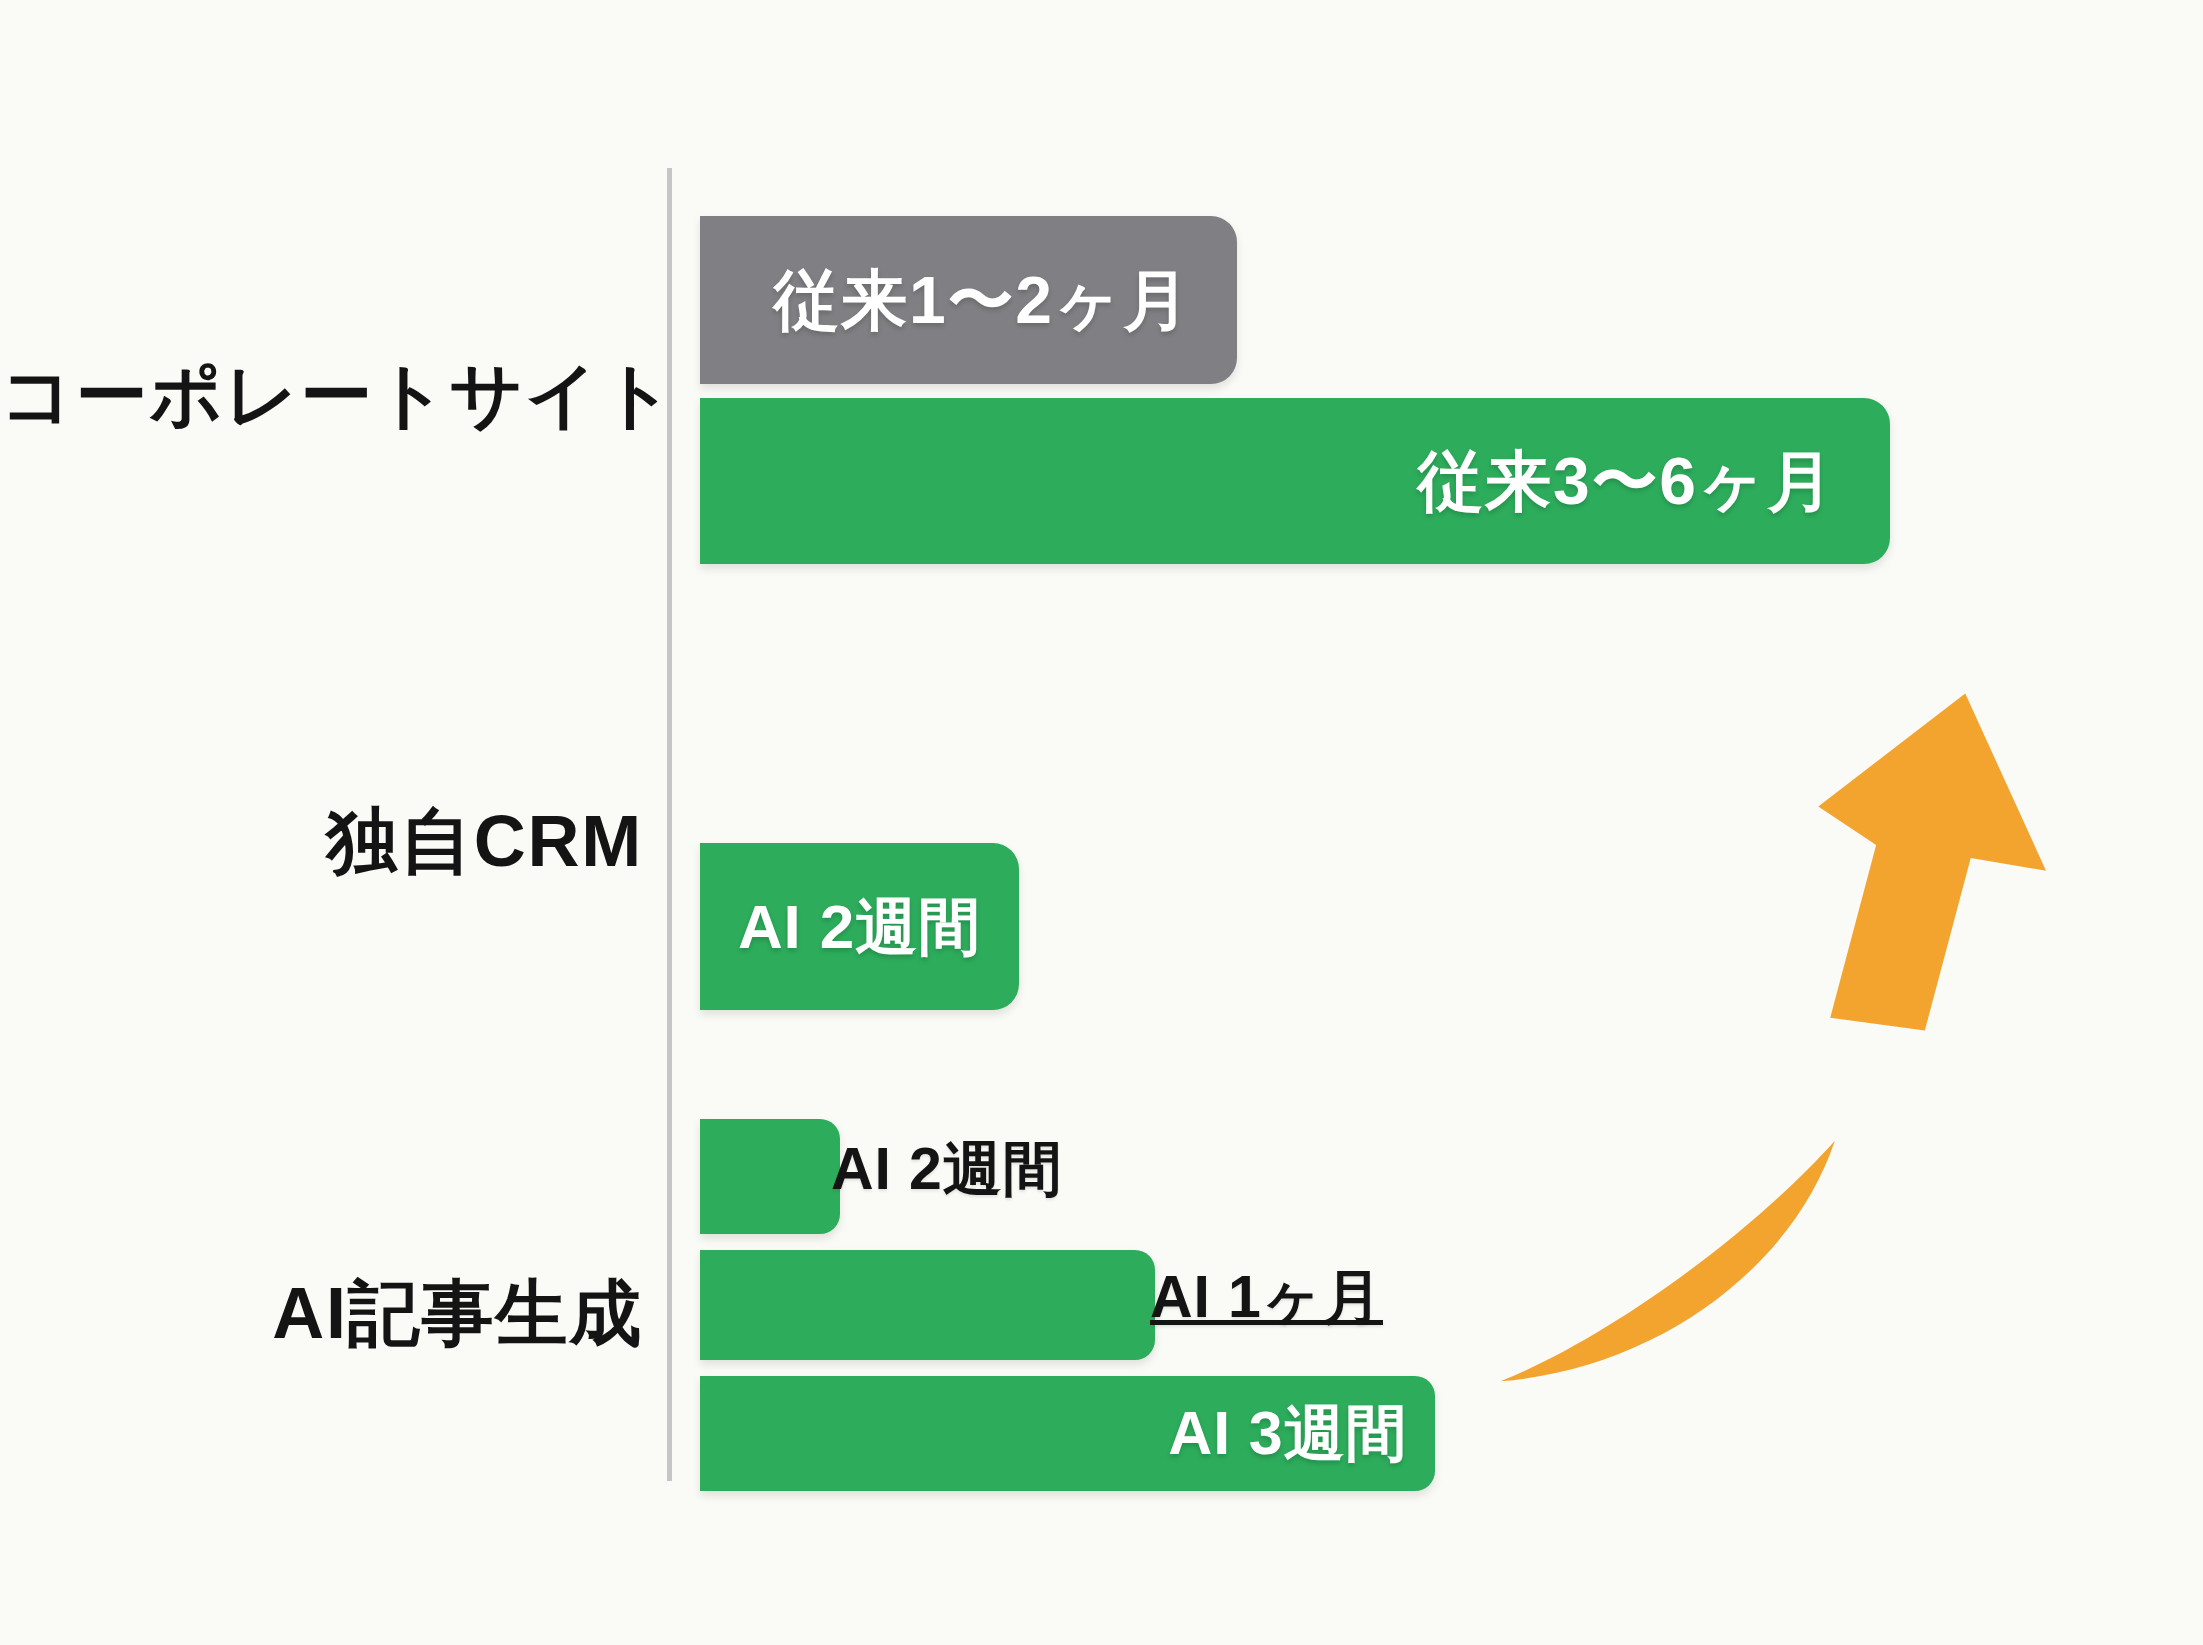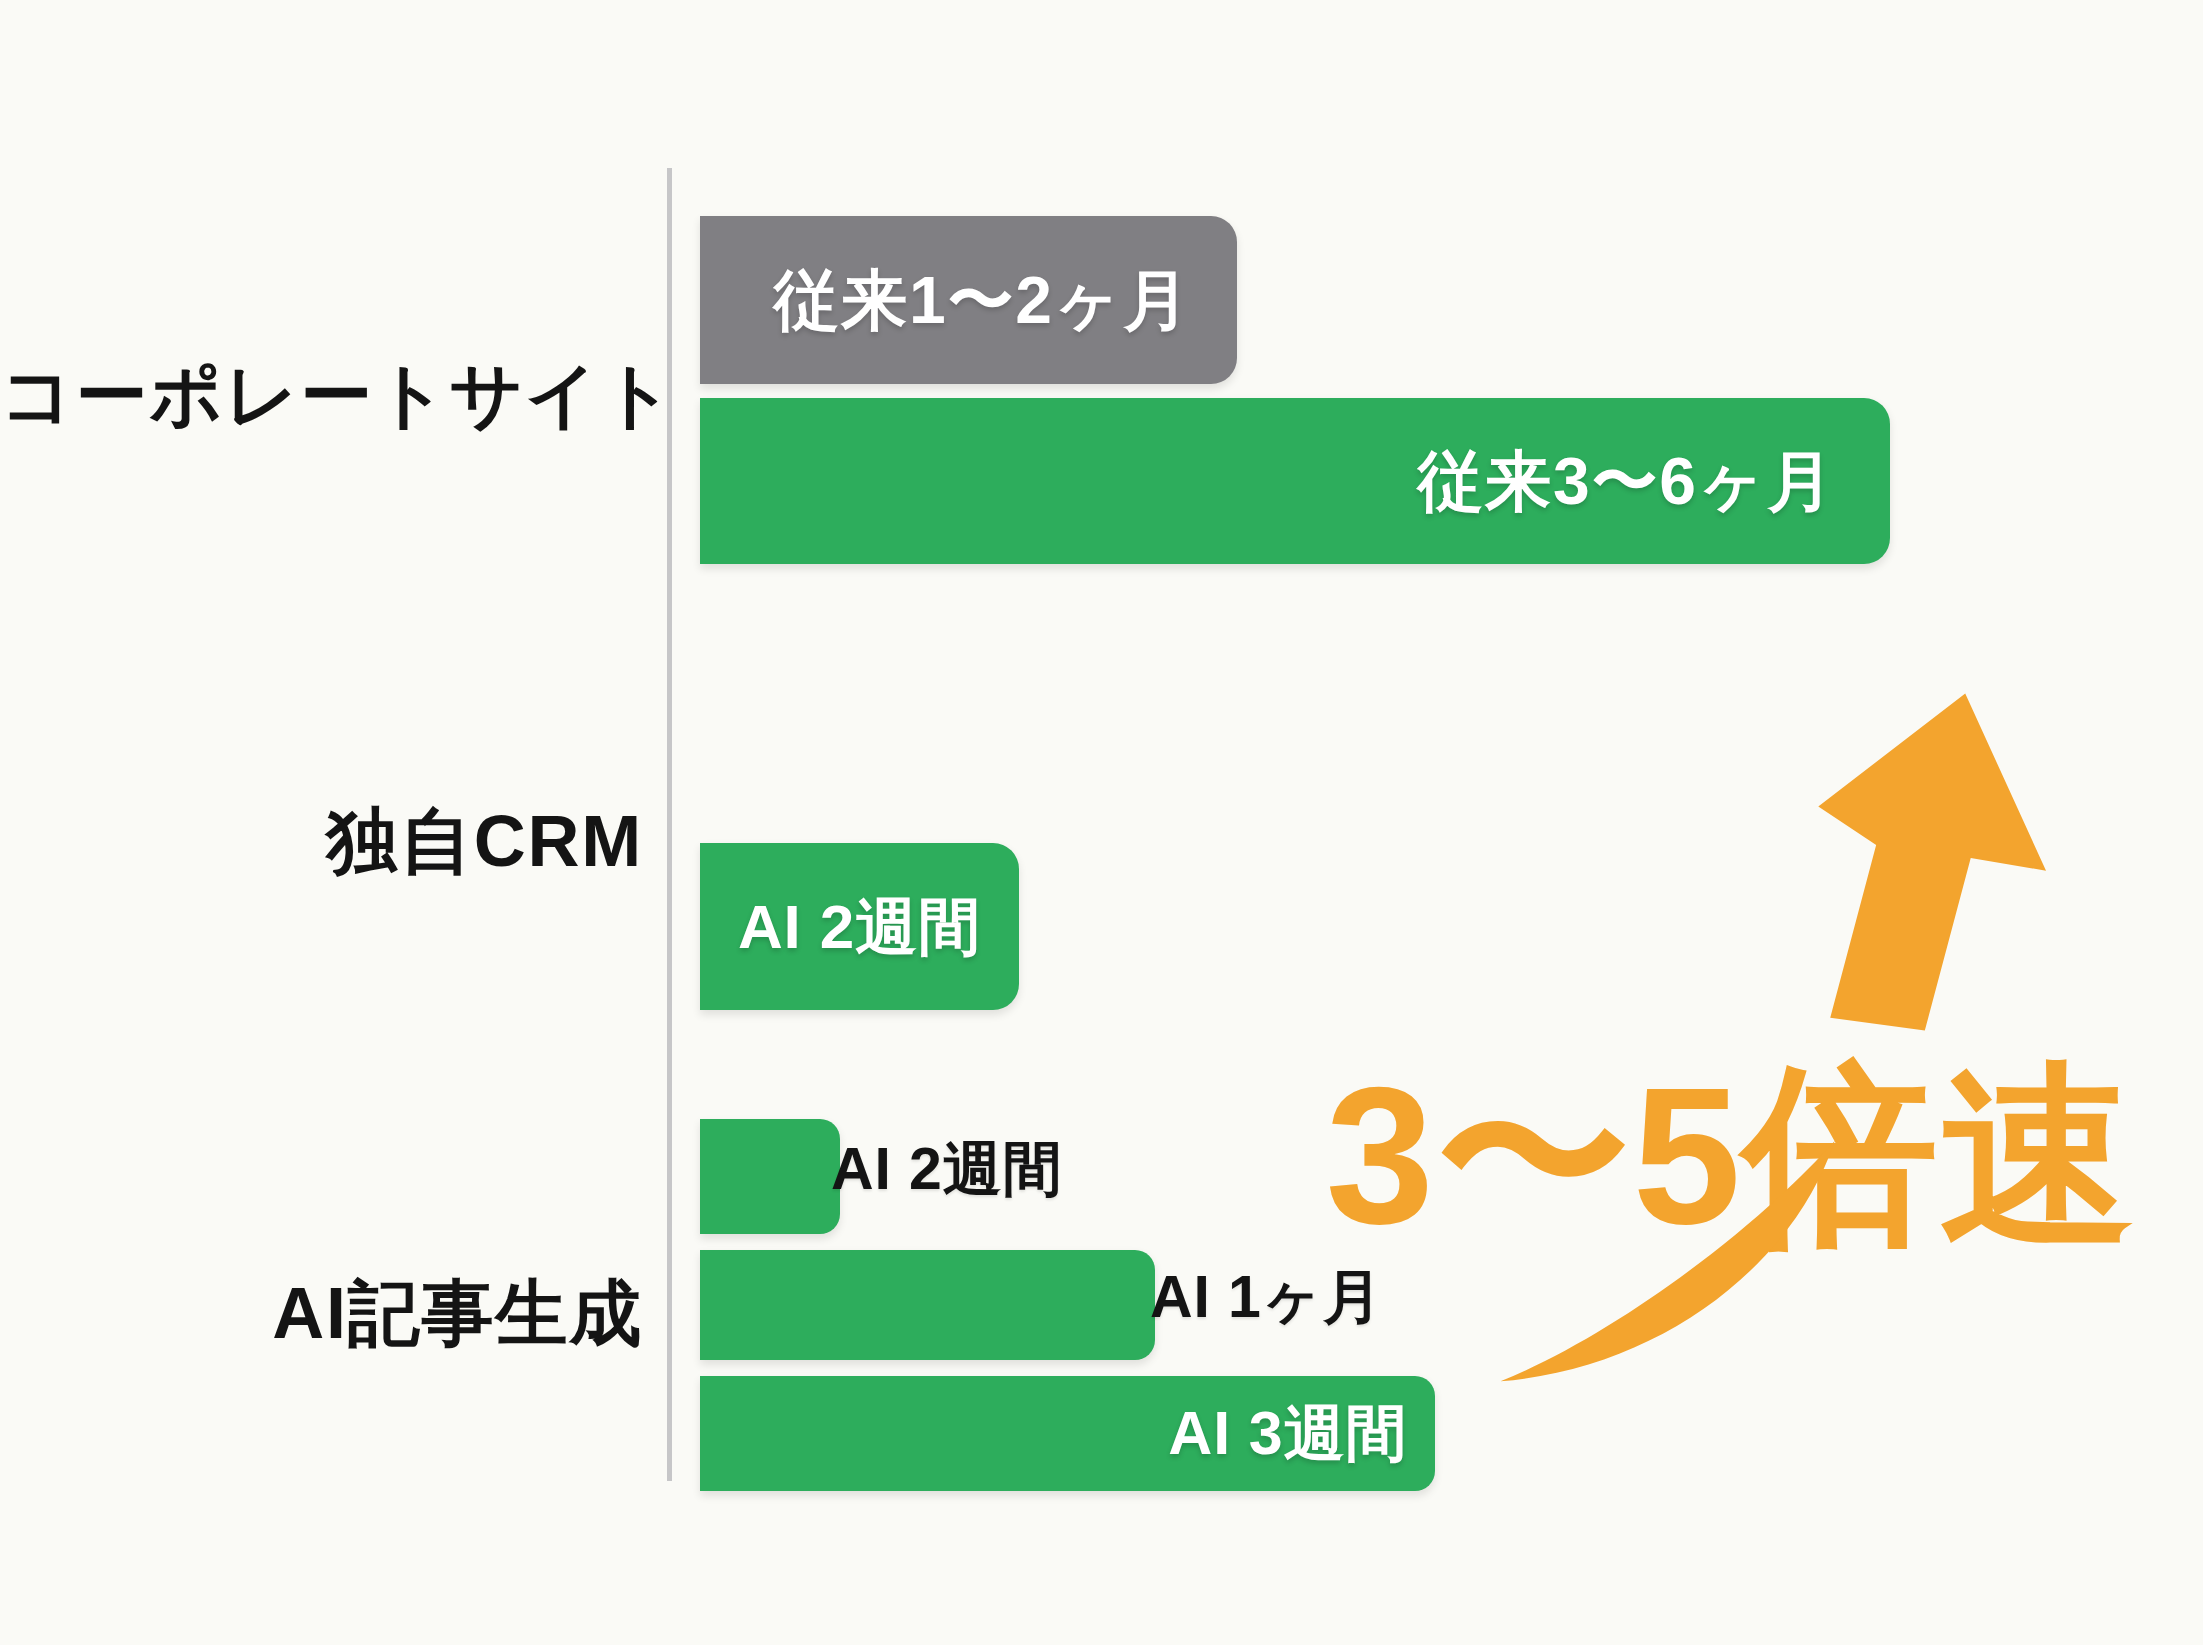"3〜5倍速" div.speed { html: <div>3〜5倍速</div> -> none }
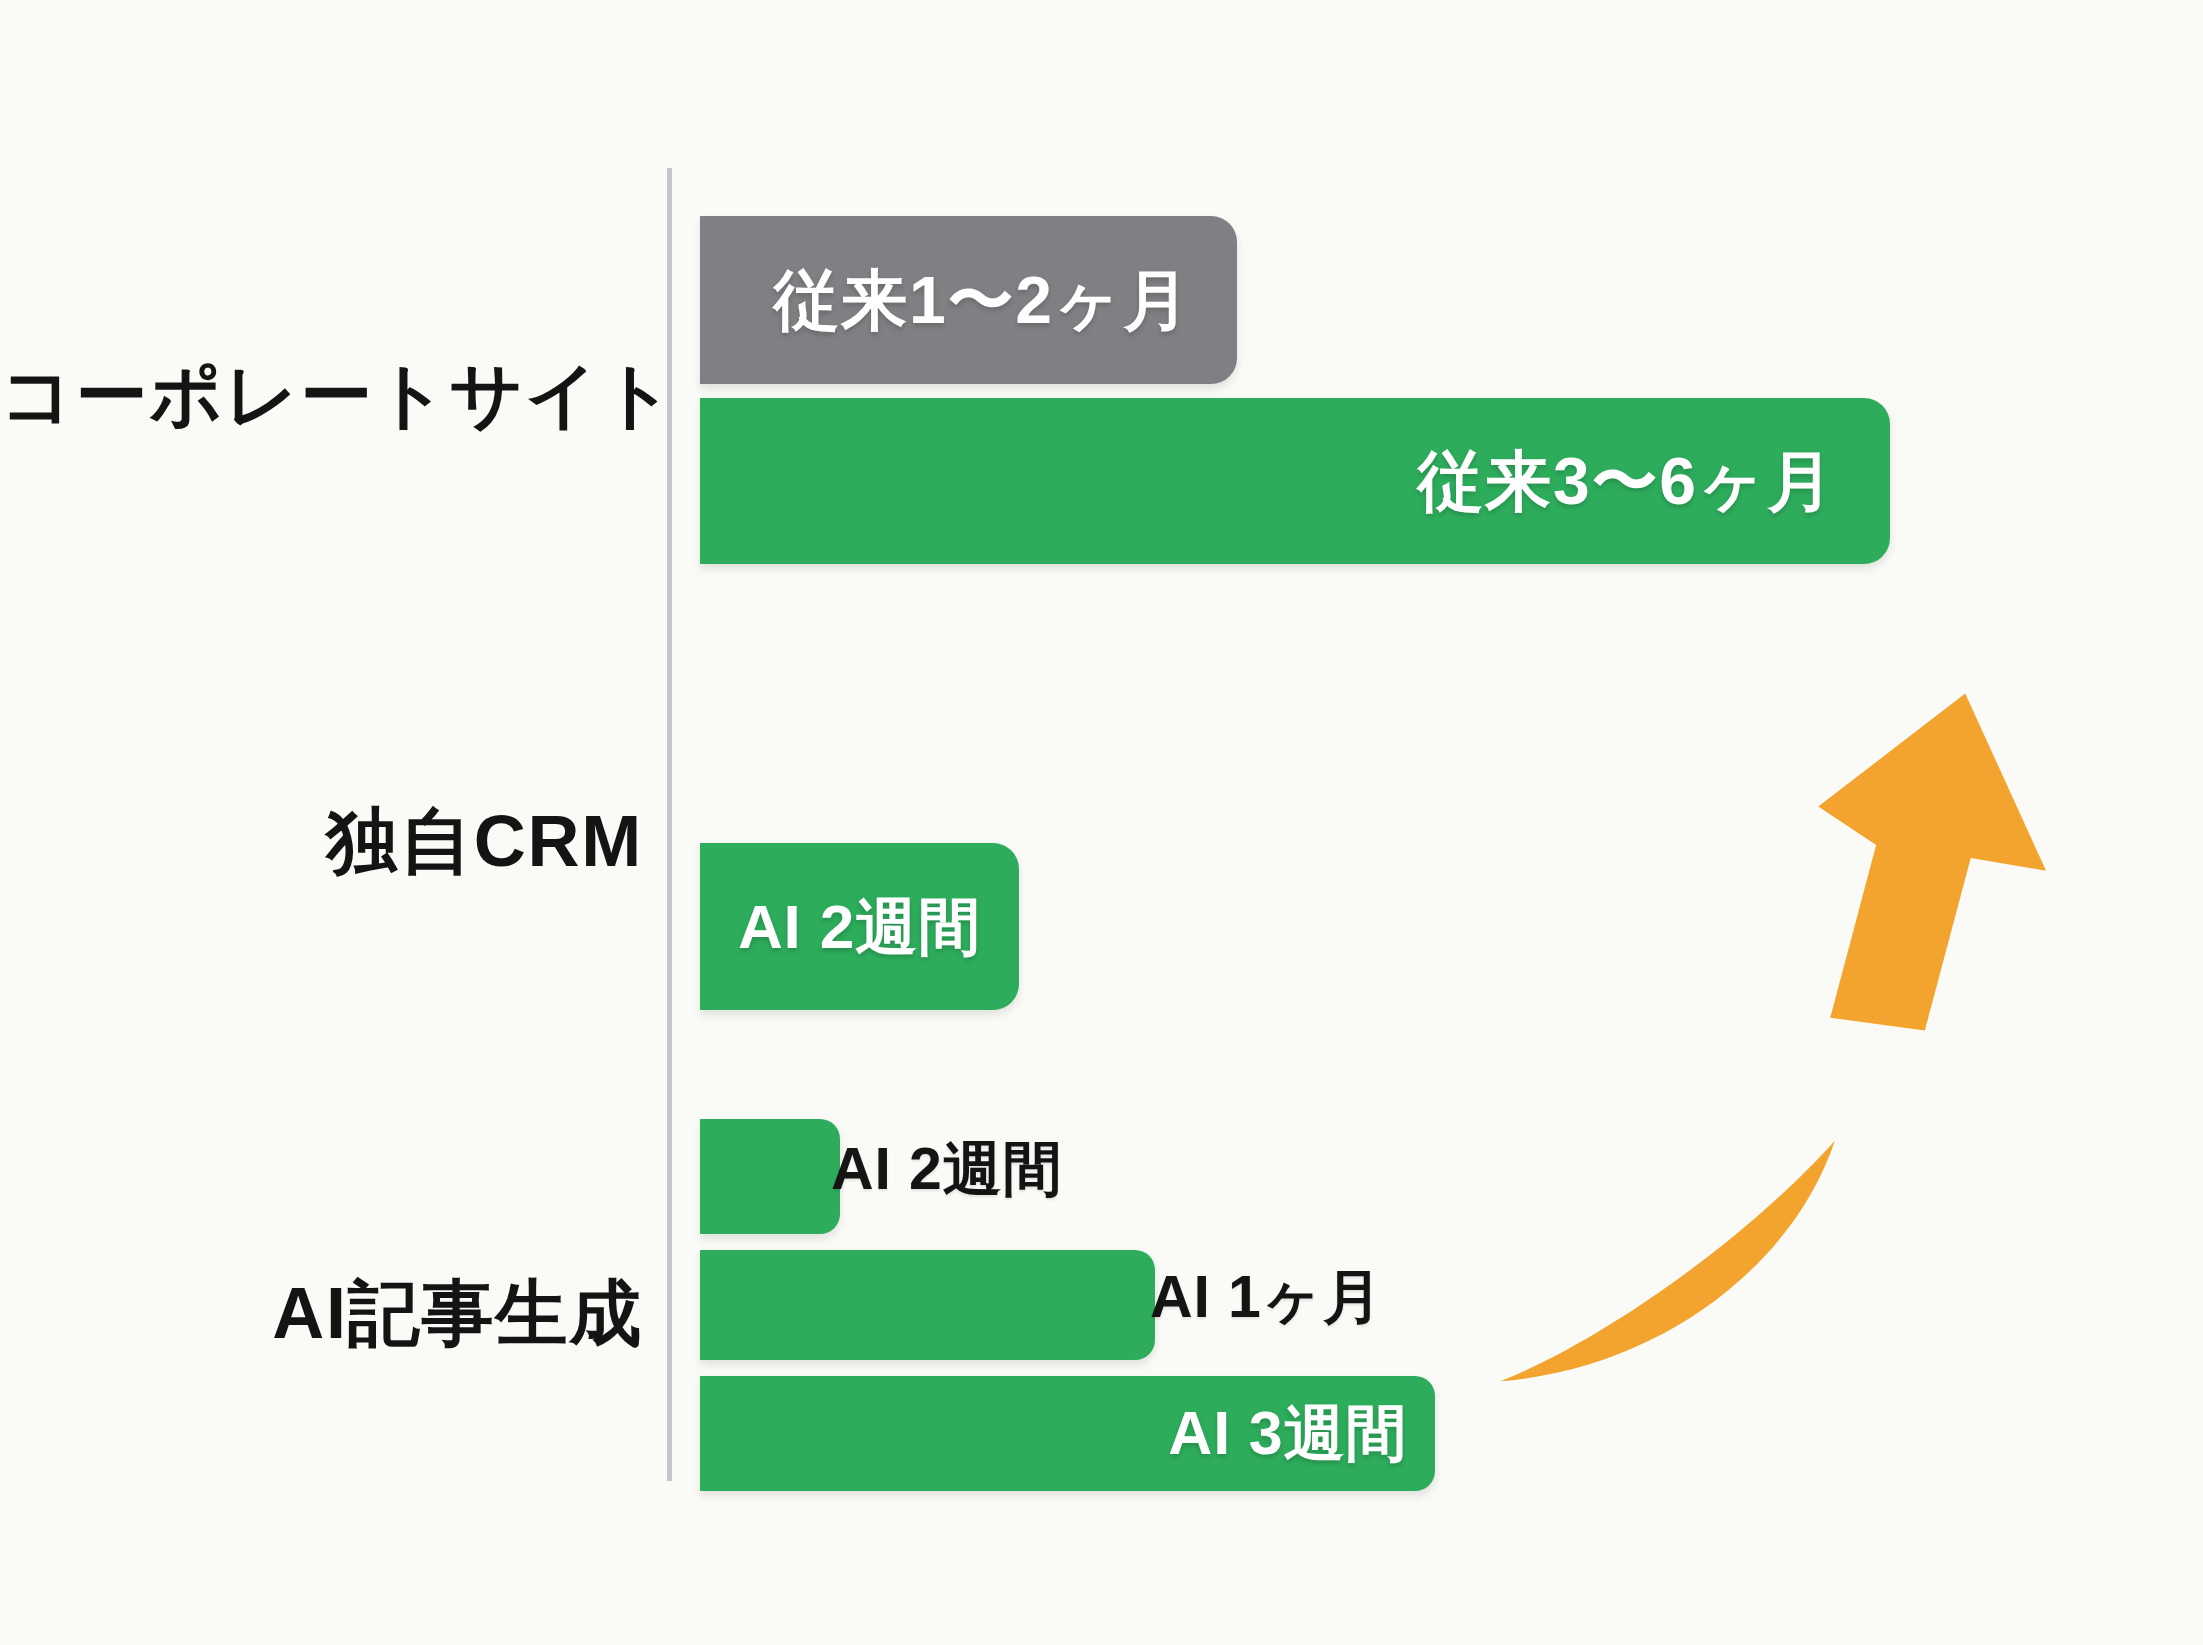"AI 1ヶ月" .ol-3b { text-decoration: none -> underline }
